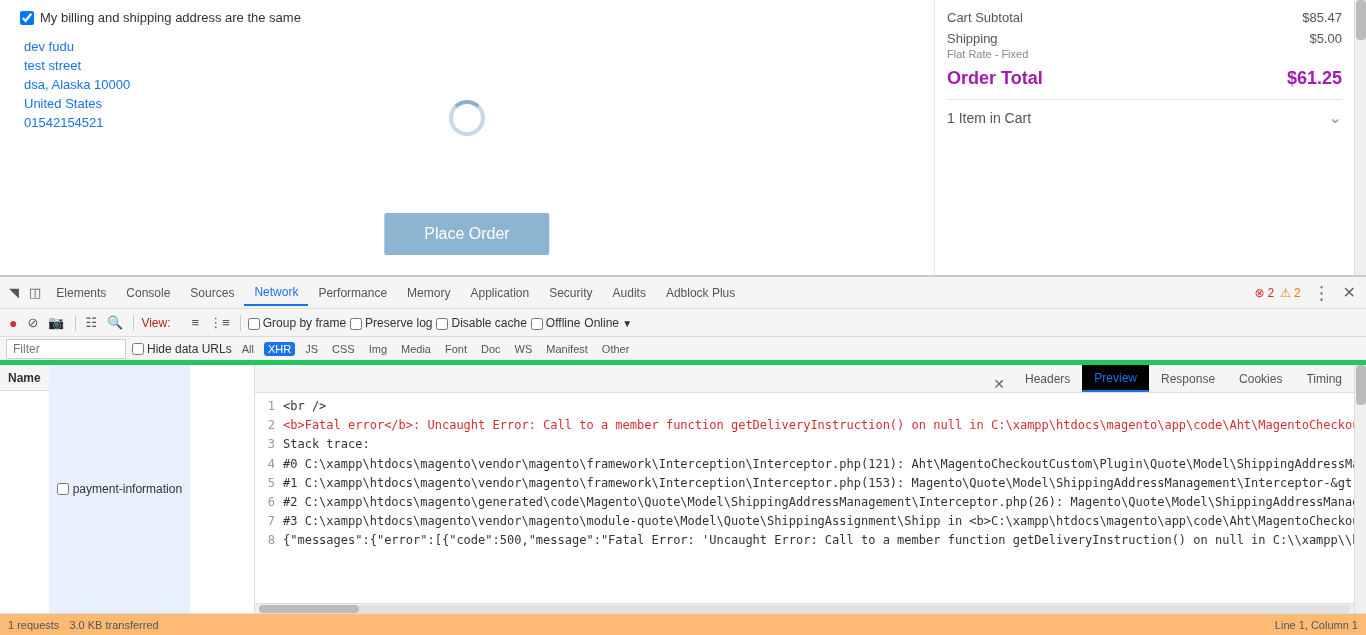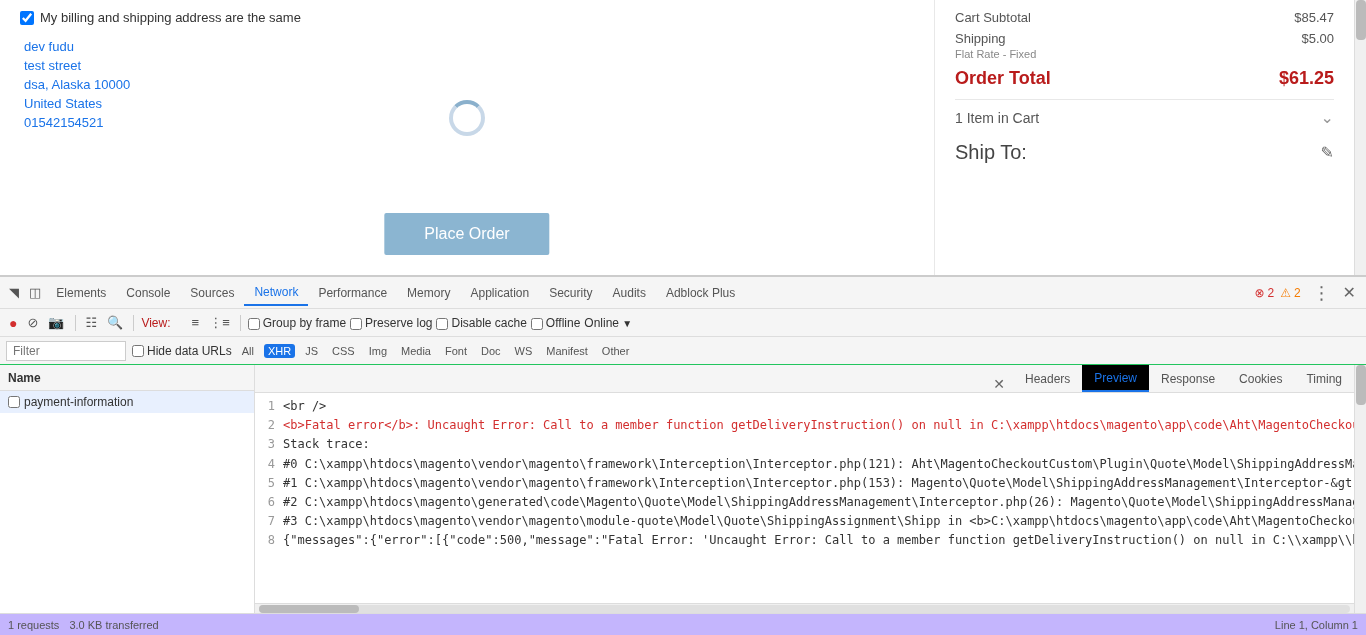"Cart Subtotal" .right-panel { padding: 10px 20px -> 10px 12px }
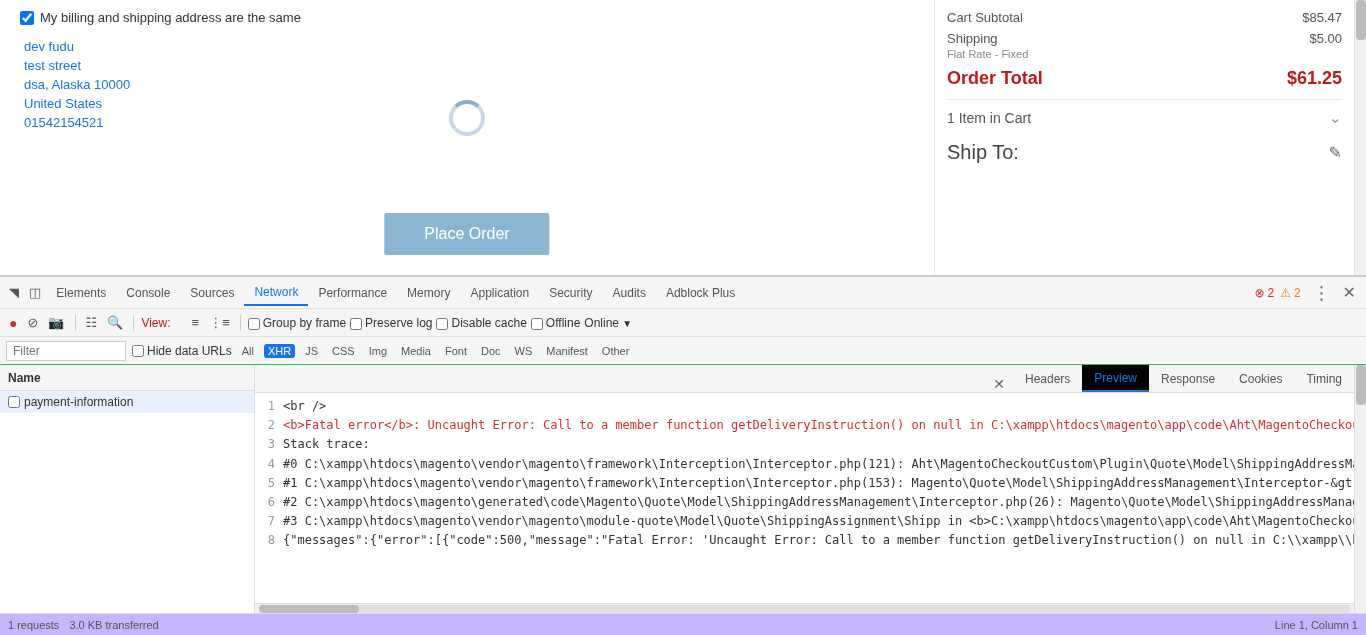"Order Total" .summary-row.total { color: #b91c1c -> #a21caf }
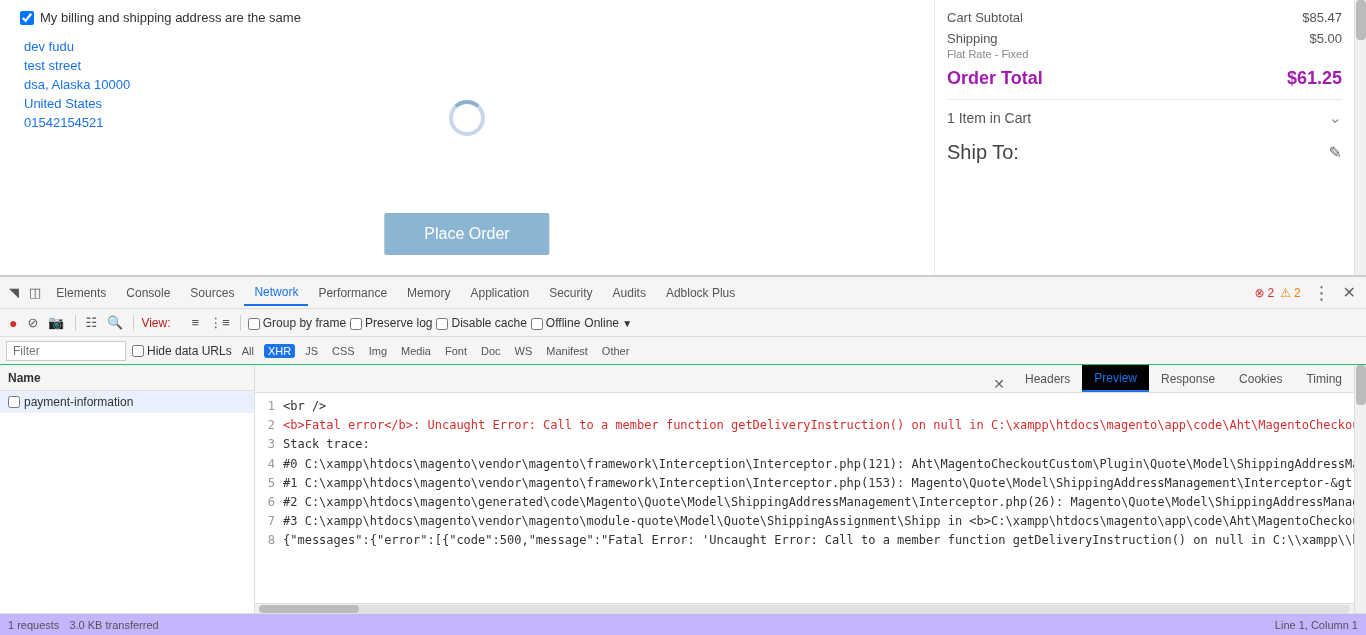"Ship To:" div.ship-to-row { html: <div> <span>Ship To:</span> <span>✎</span> </div> -> none }
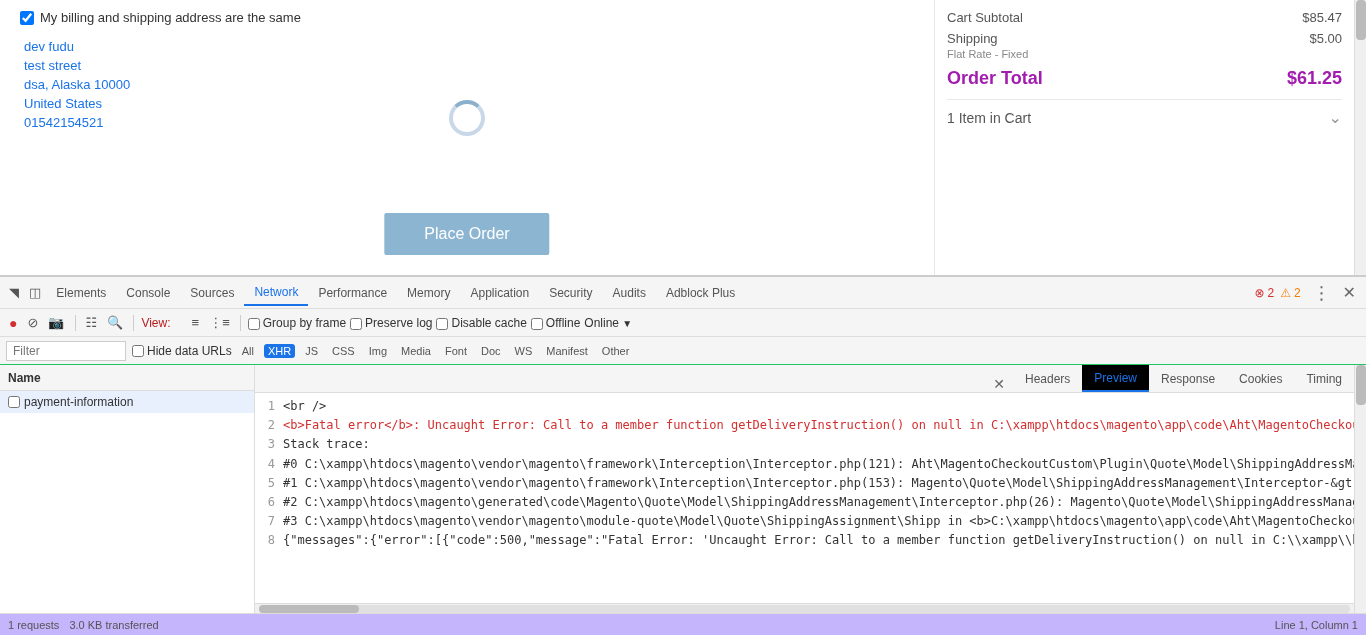"Filter" .filter-row { border-bottom: 1px solid #22c55e -> 5px solid #22c55e }
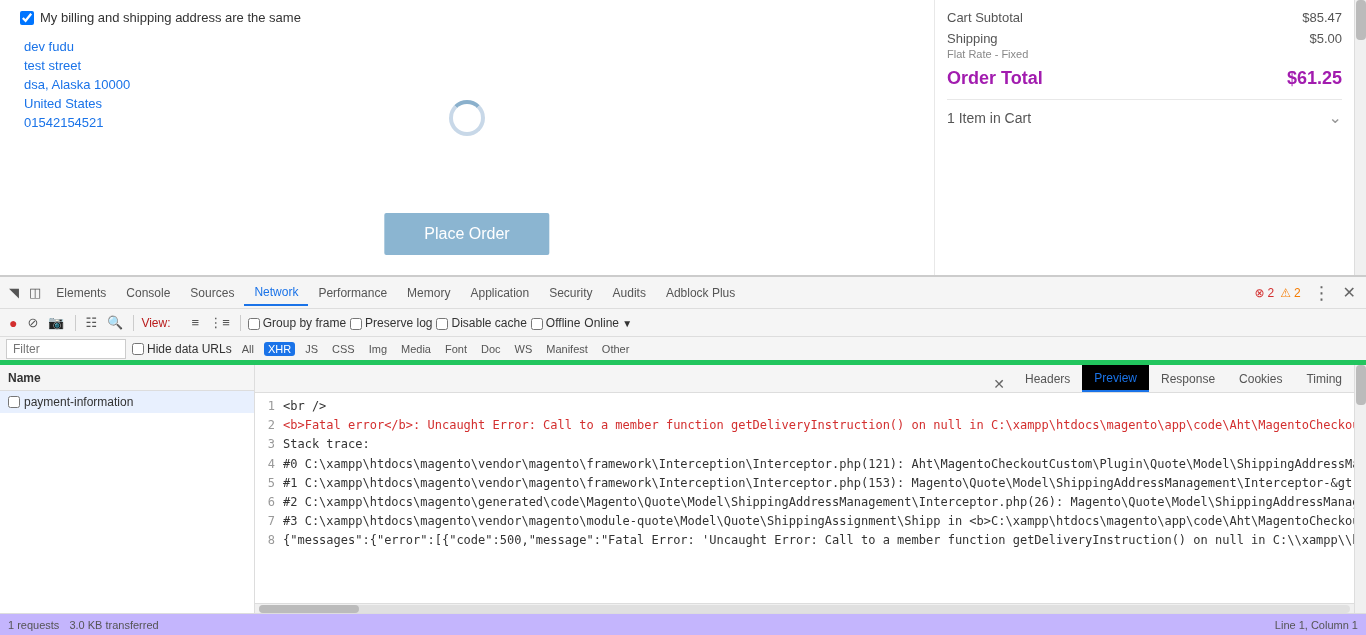"Name" .name-panel { flex-direction: column -> none }
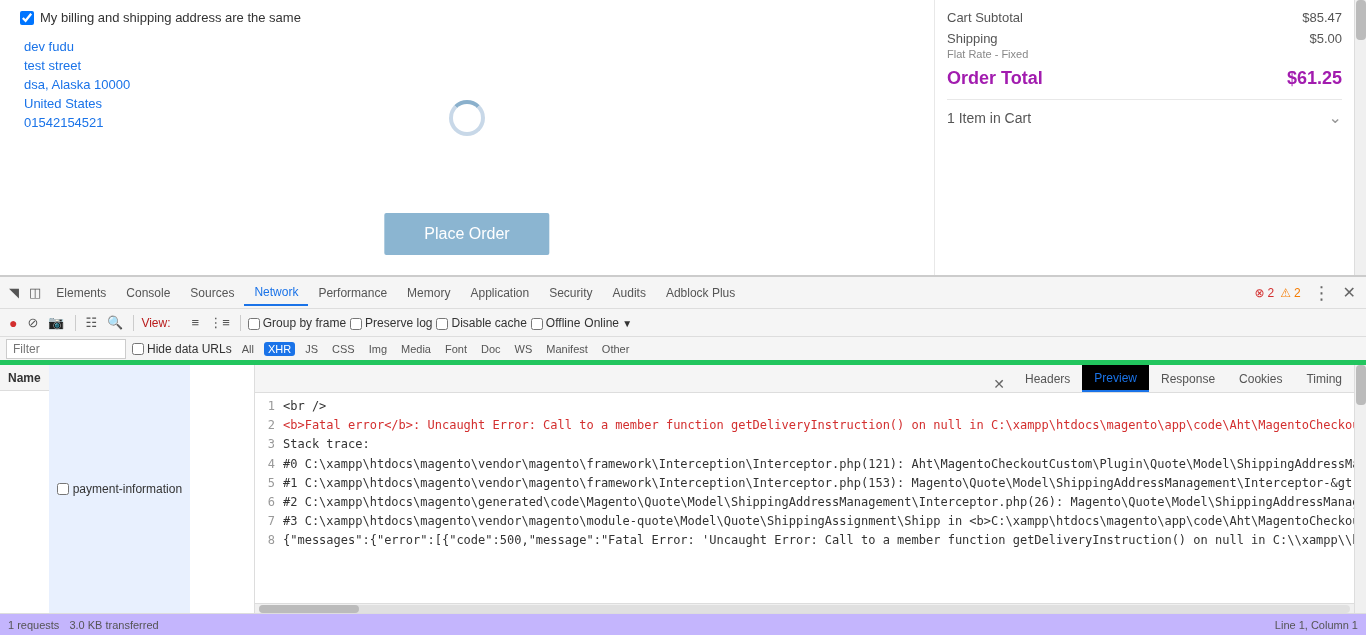"1 requests" .devtools-bottom { background: #c4b5fd -> #fdba74 }
